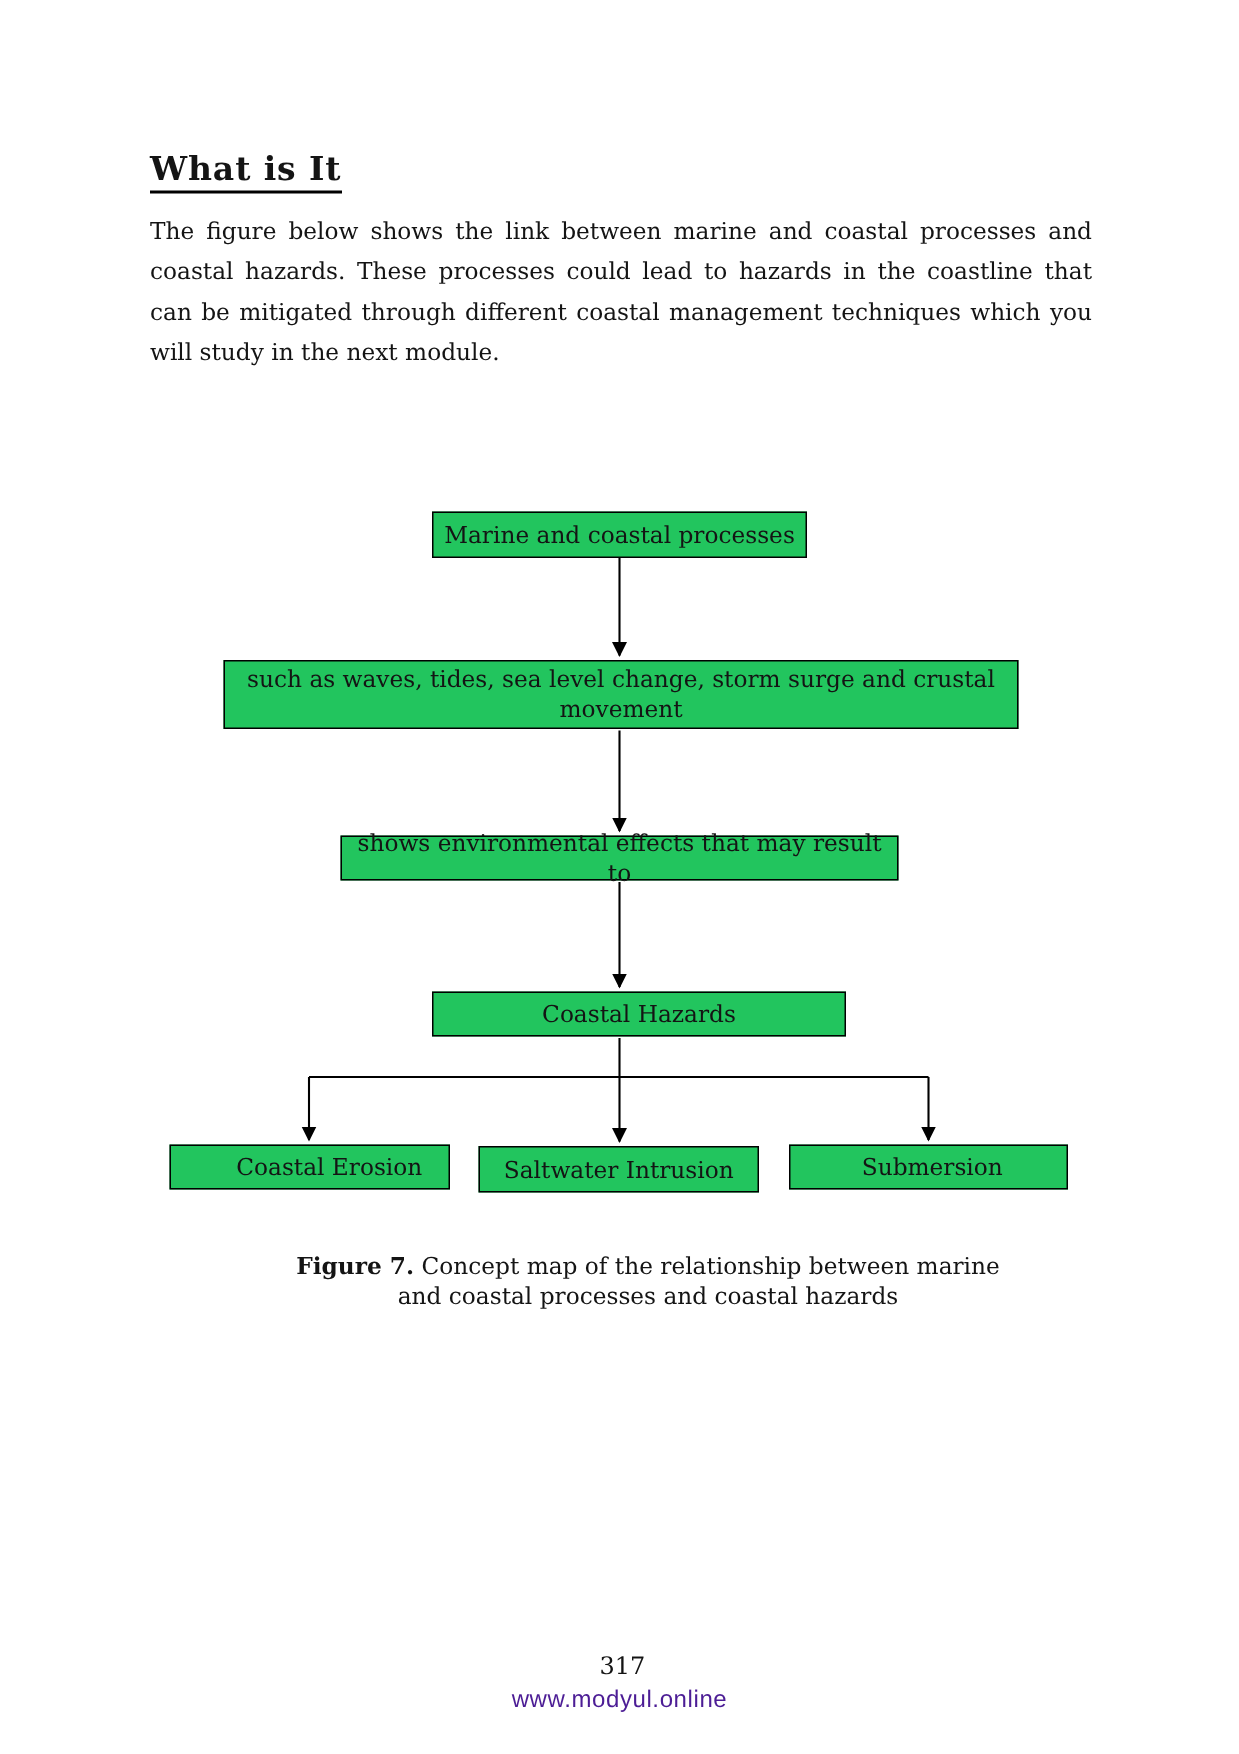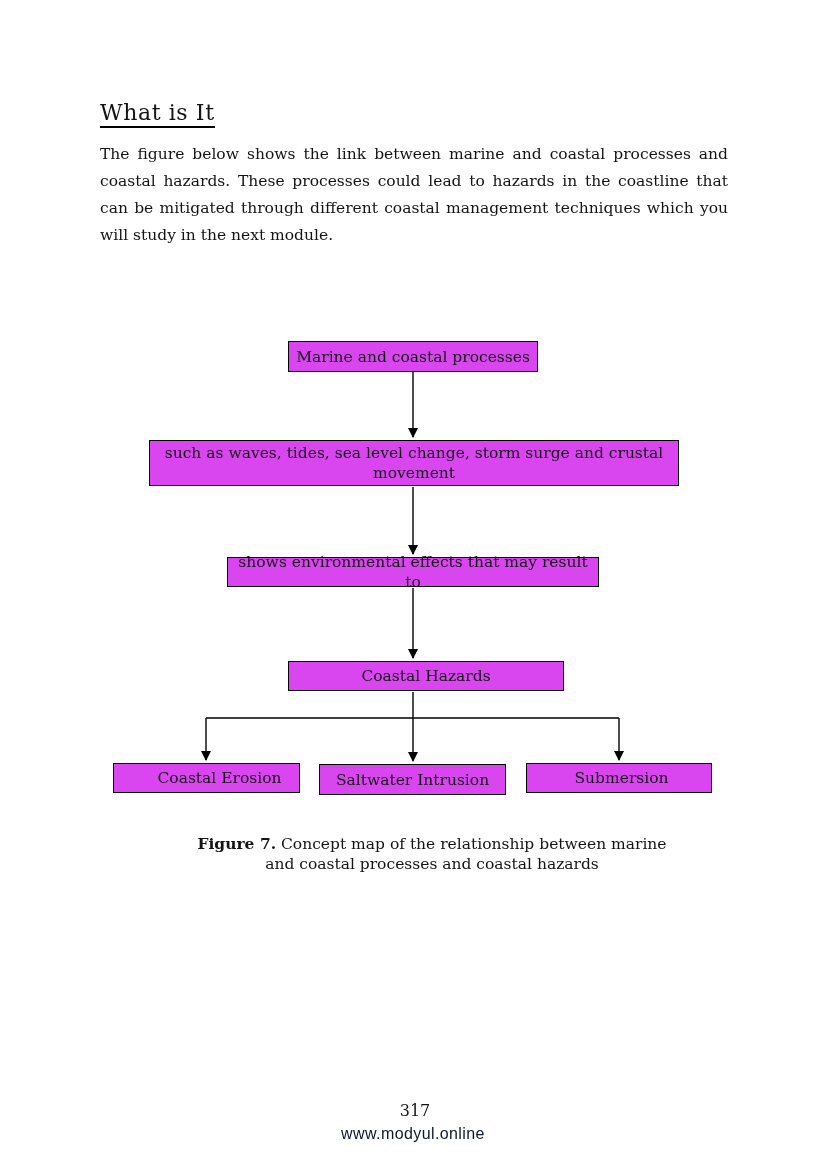"What is It" .heading { font-weight: normal -> bold }
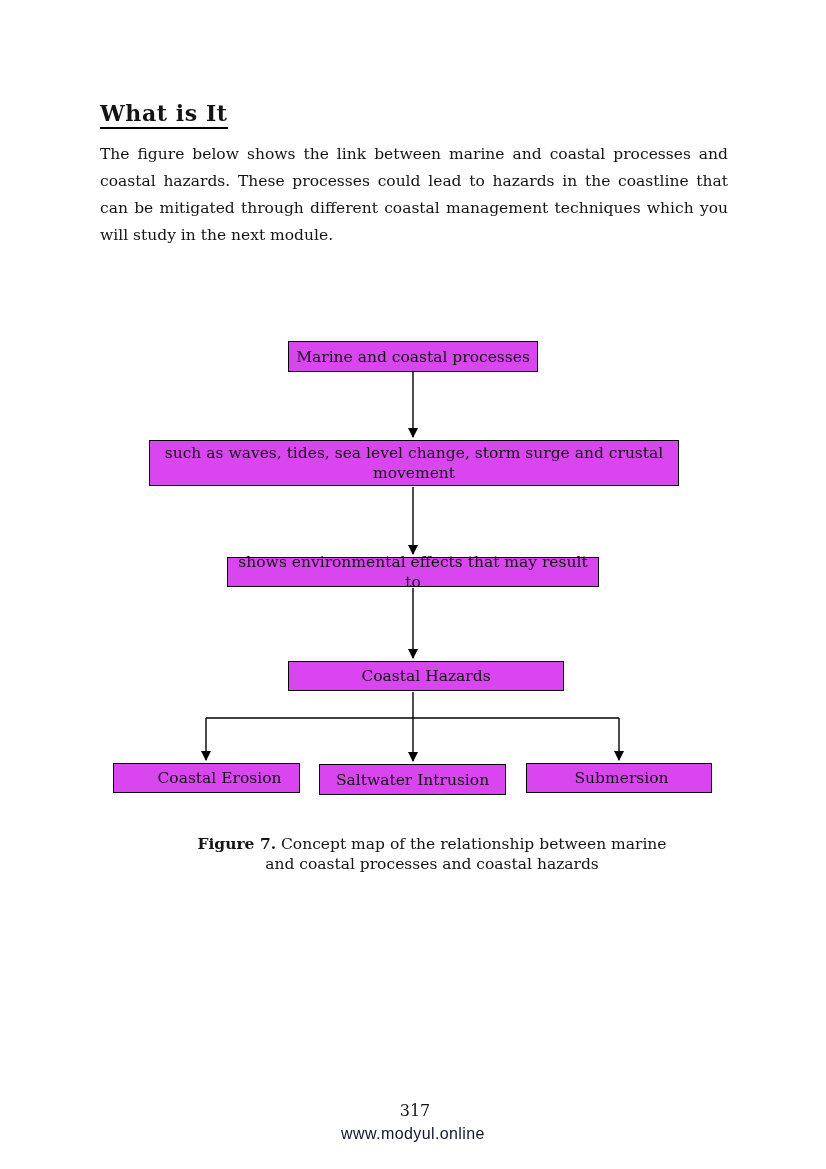"Marine and coastal processes" .node { background: #d946ef -> #22c55e }
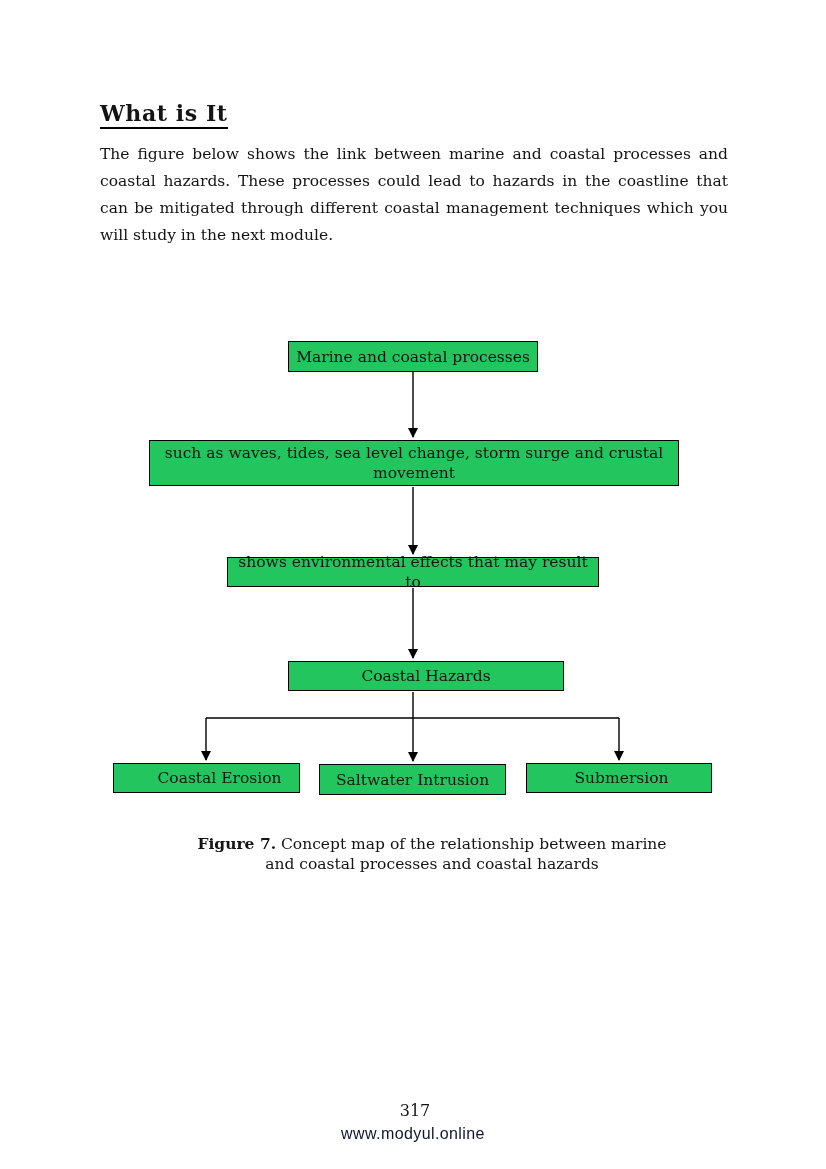"www.modyul.online" .watermark { color: #0f172a -> #4c1d95 }
